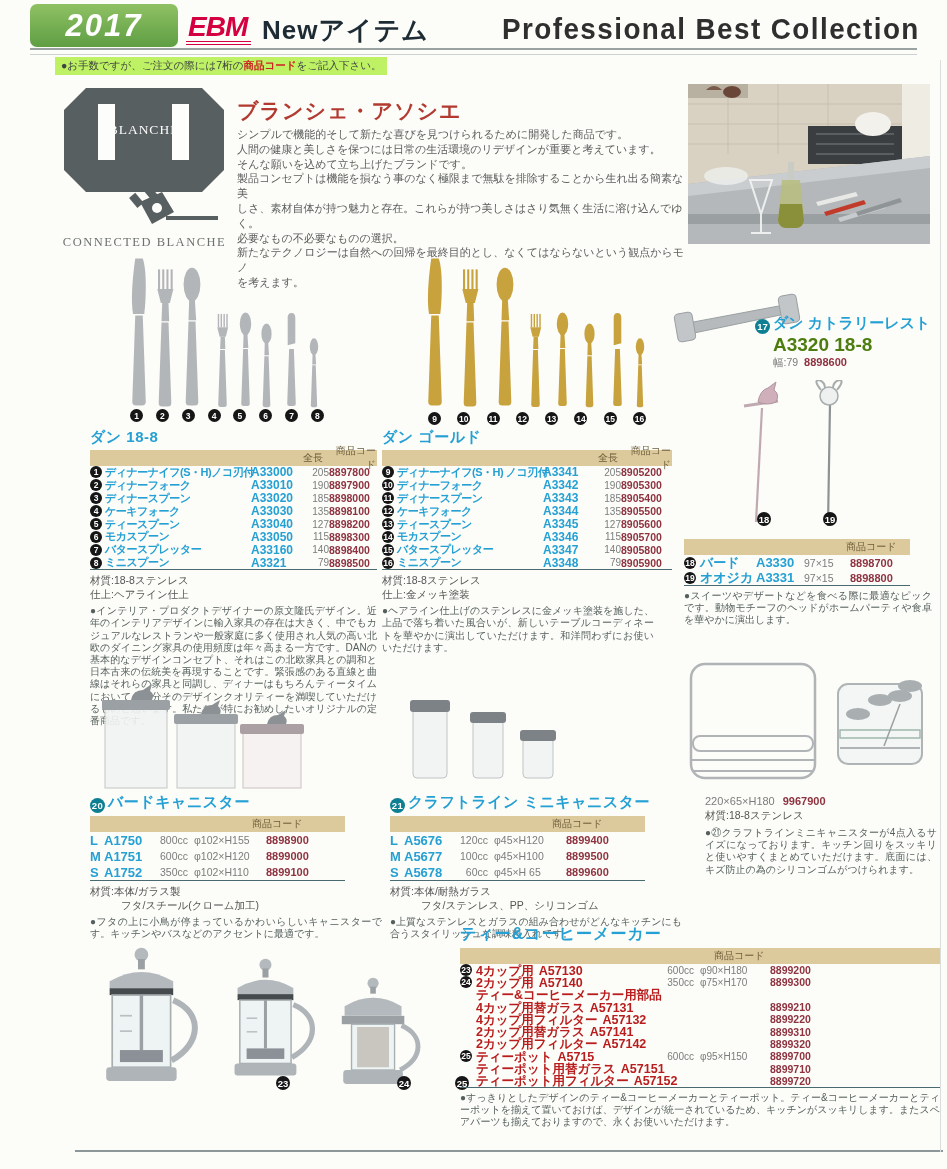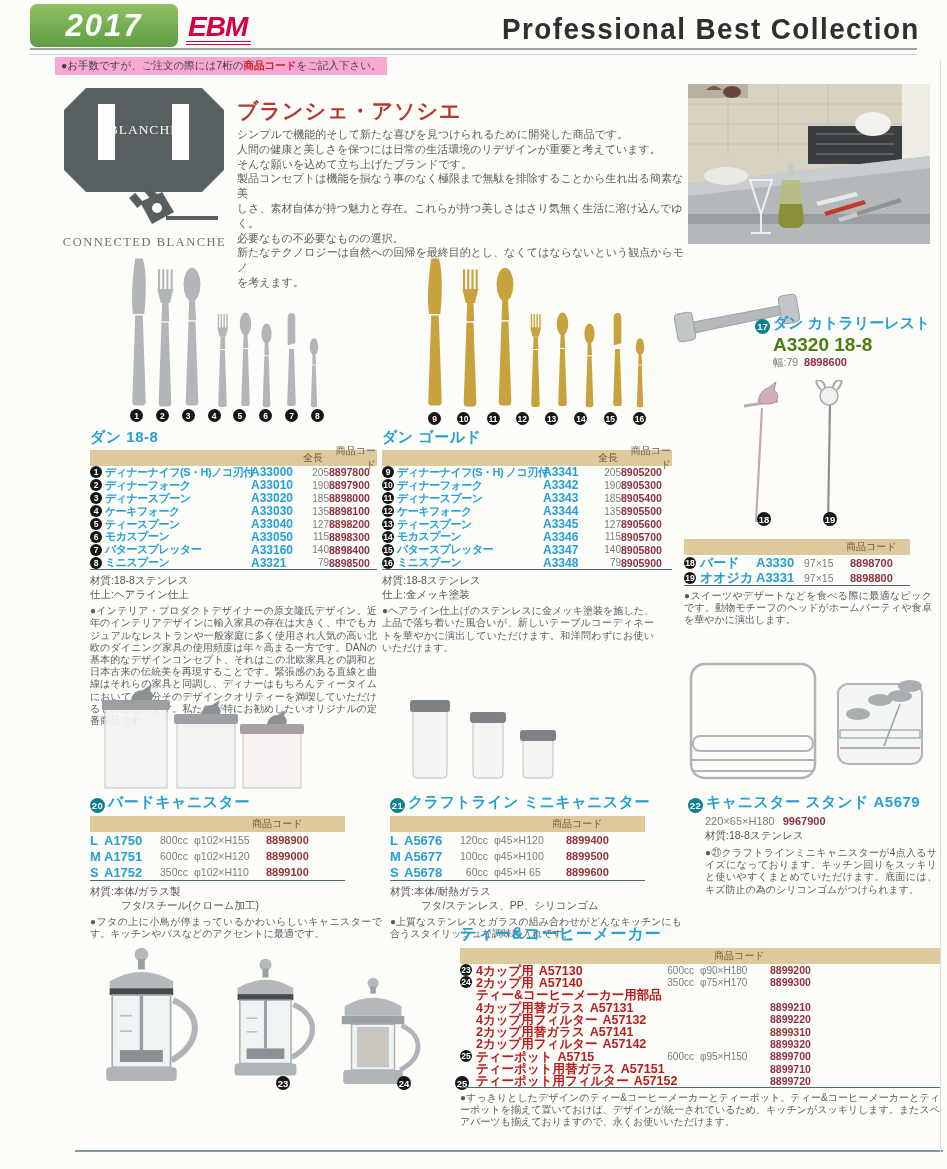"Newアイテム" div.abs { html: none -> <div>Newアイテム</div> }
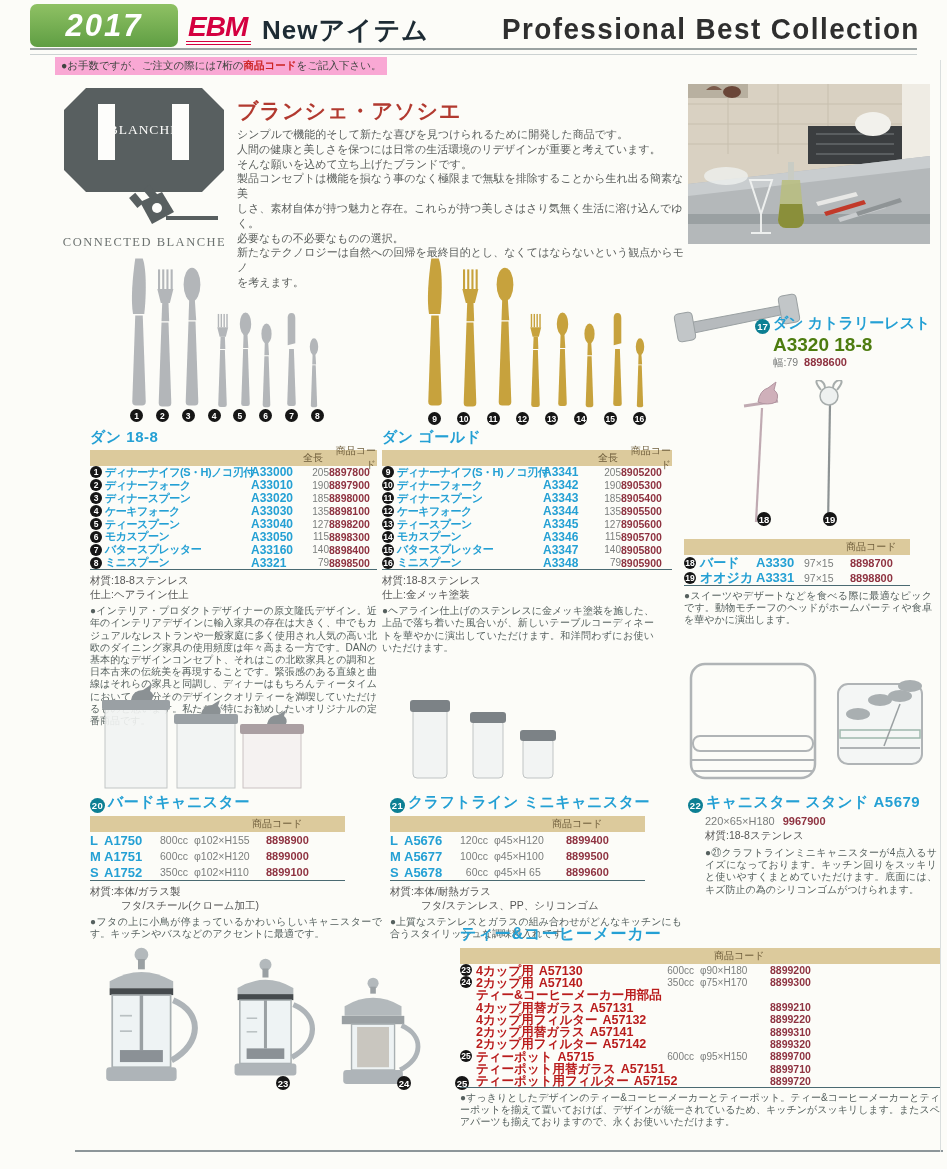"●お手数ですが、ご注文の際には7桁の商品コードをご記入下さい。" .notice { background: #f9a8d4 -> #bef264 }
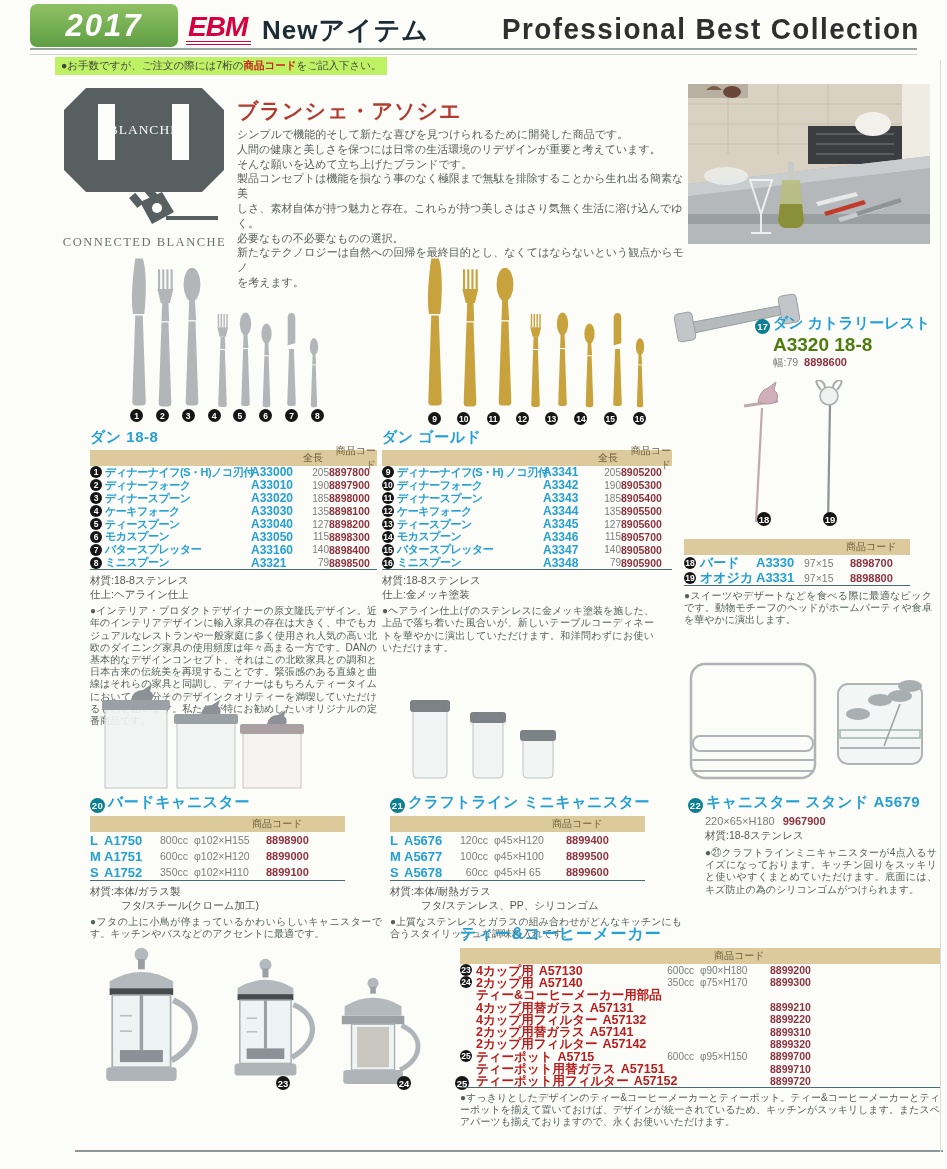"22 キャニスター スタンド A5679" div.sec-title { html: <div><span>22</span><span>キャニスター スタンド A5679</span></div> -> none }
